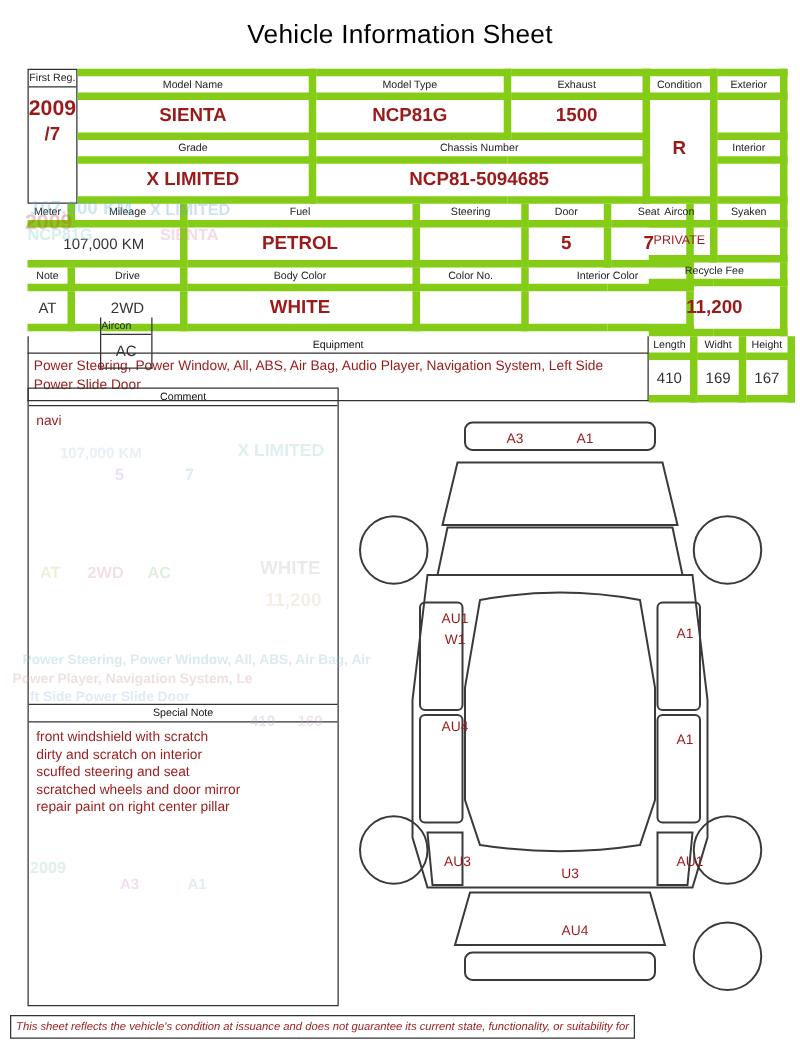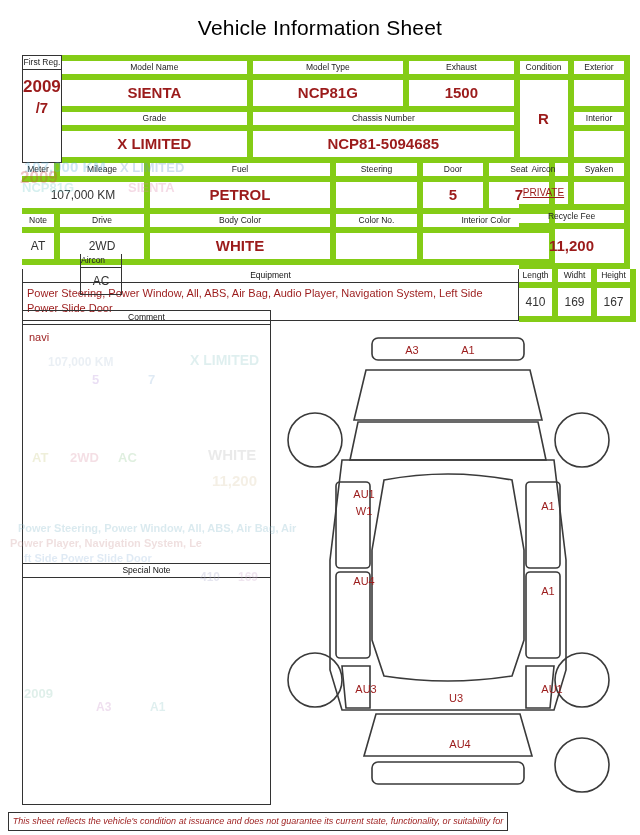"PRIVATE" td.val-sm { text-decoration: underline -> none }
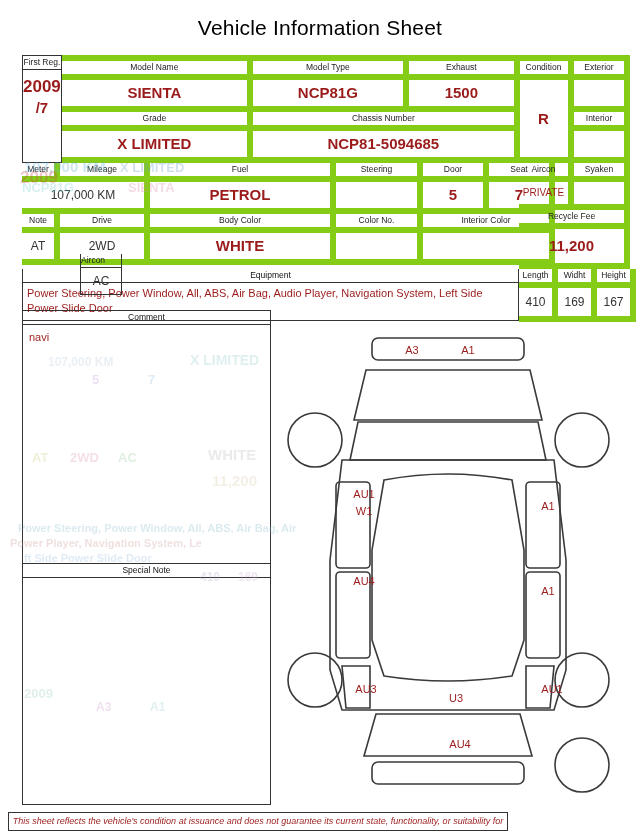"front windshield with scratch" div.specialnote-body { html: none -> <div> <div>front windshield with scratch</div> <div>dirty and scratch on interior</div> <div>scuffed steering and seat</div> <div>scratched wheels and door mirror</div> <div>repair paint on right center pillar</div> </div> }
